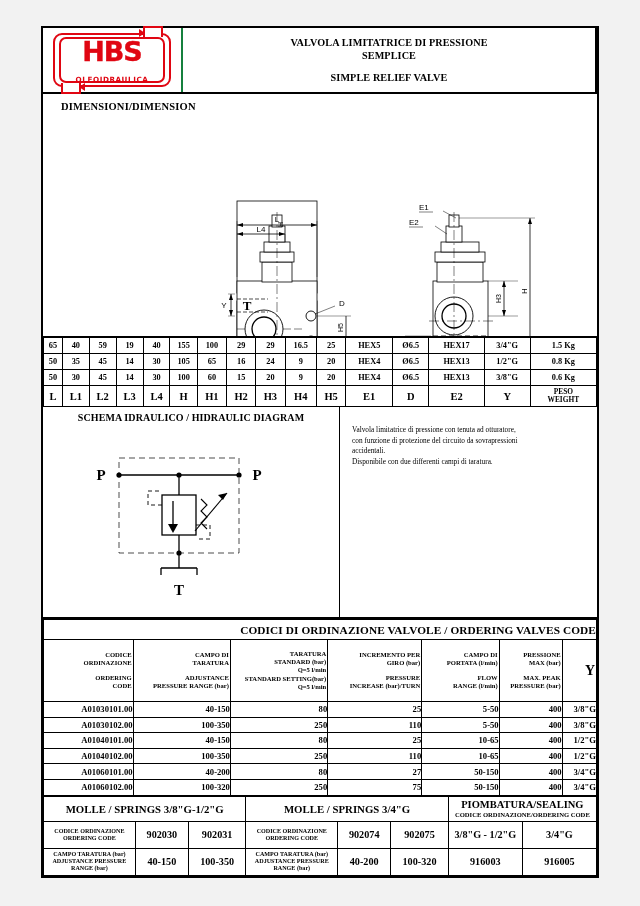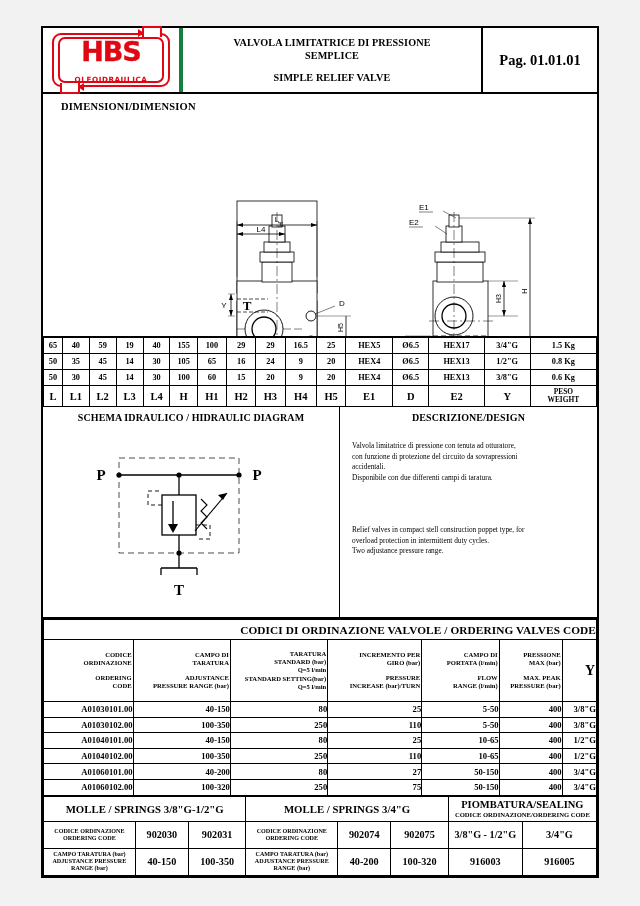"HBS" .logo-cell { border-right: 4px solid #15803d -> 2px solid #15803d }
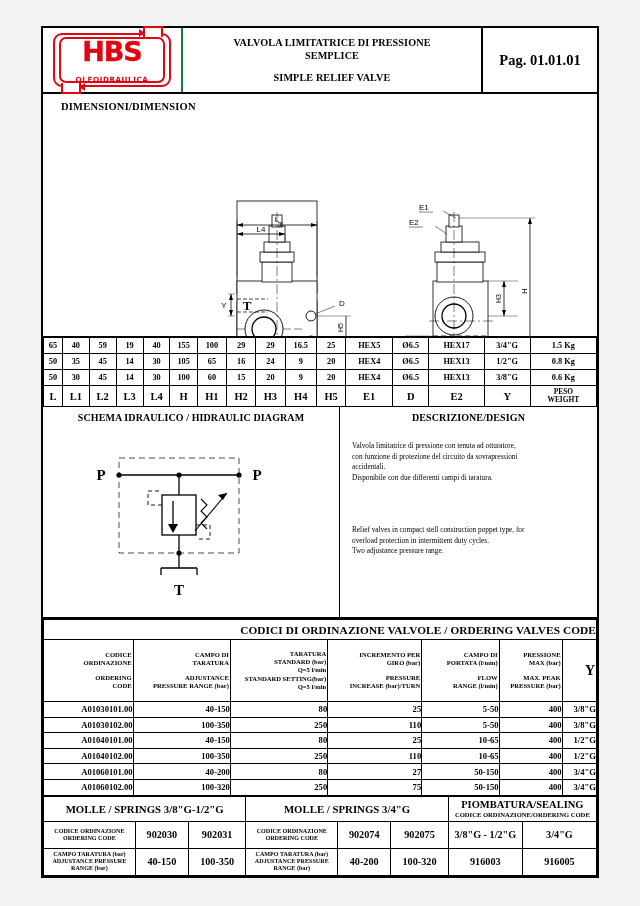"Pag. 01.01.01" div.page-cell { html: <div>Pag. 01.01.01</div> -> none }
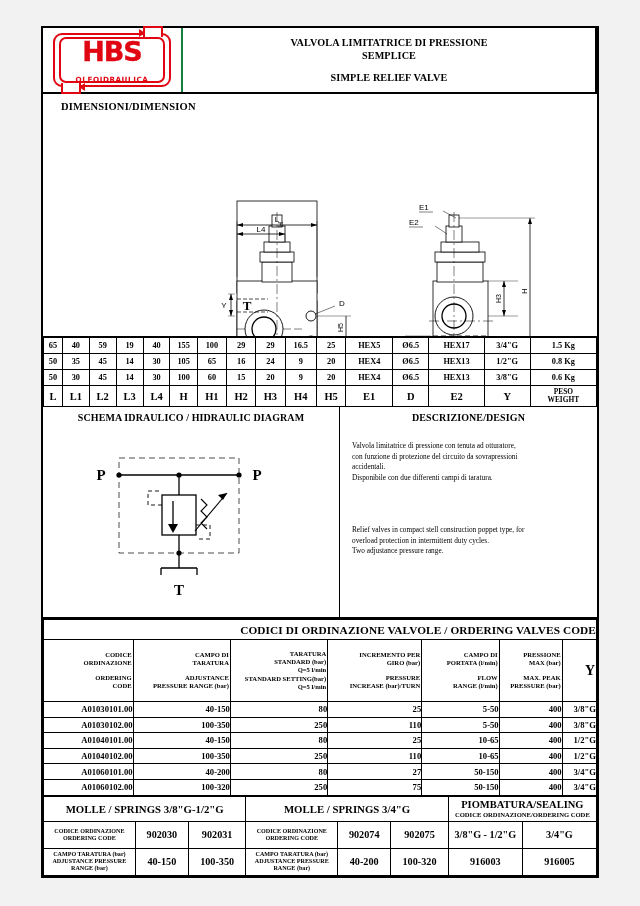"DESCRIZIONE/DESIGN" div.sec-head { html: <div>DESCRIZIONE/DESIGN</div> -> none }
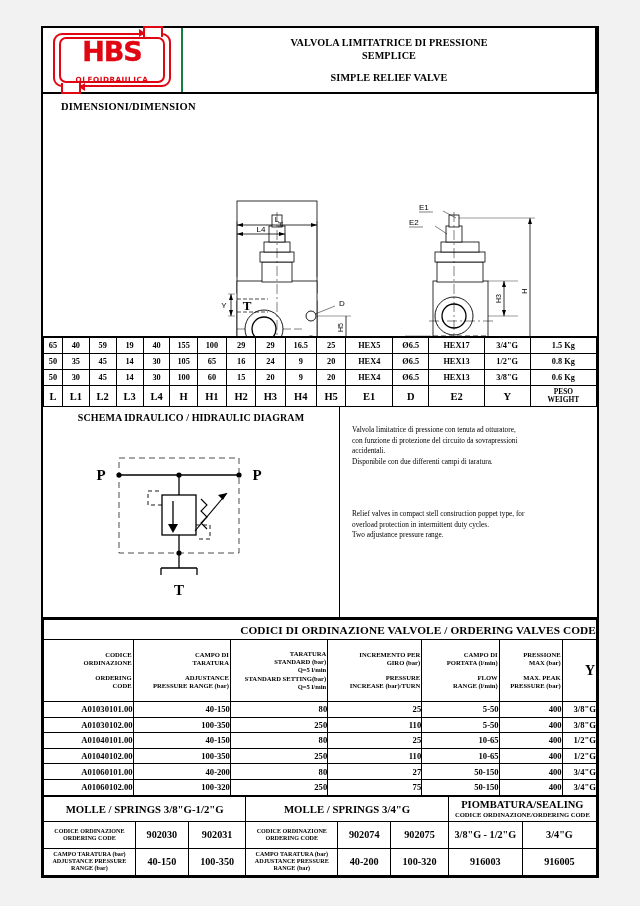"Relief valves in compact stell" div.blk2 { html: <div> <div>Relief valves in compact stell construction poppet type, for</div> <div>overload protection in intermittent duty cycles.</div> <div>Two adjustance pressure range.</div> </div> -> none }
